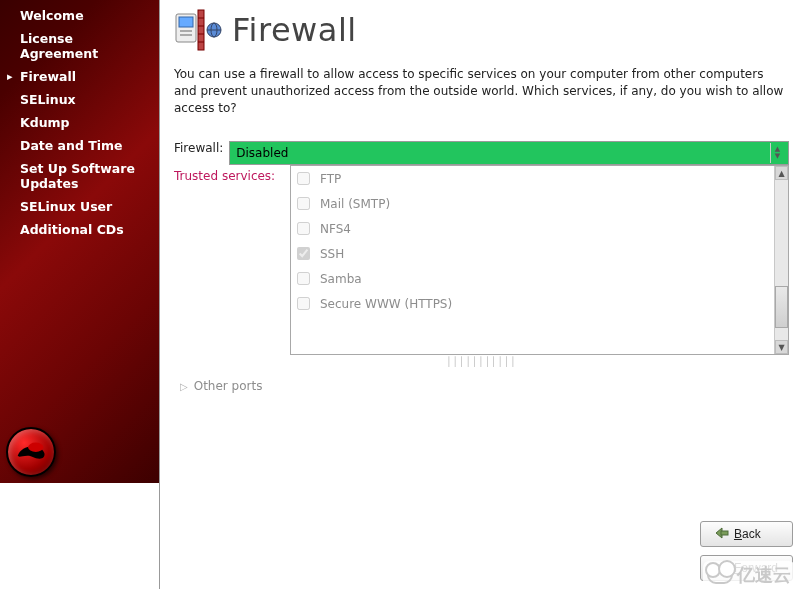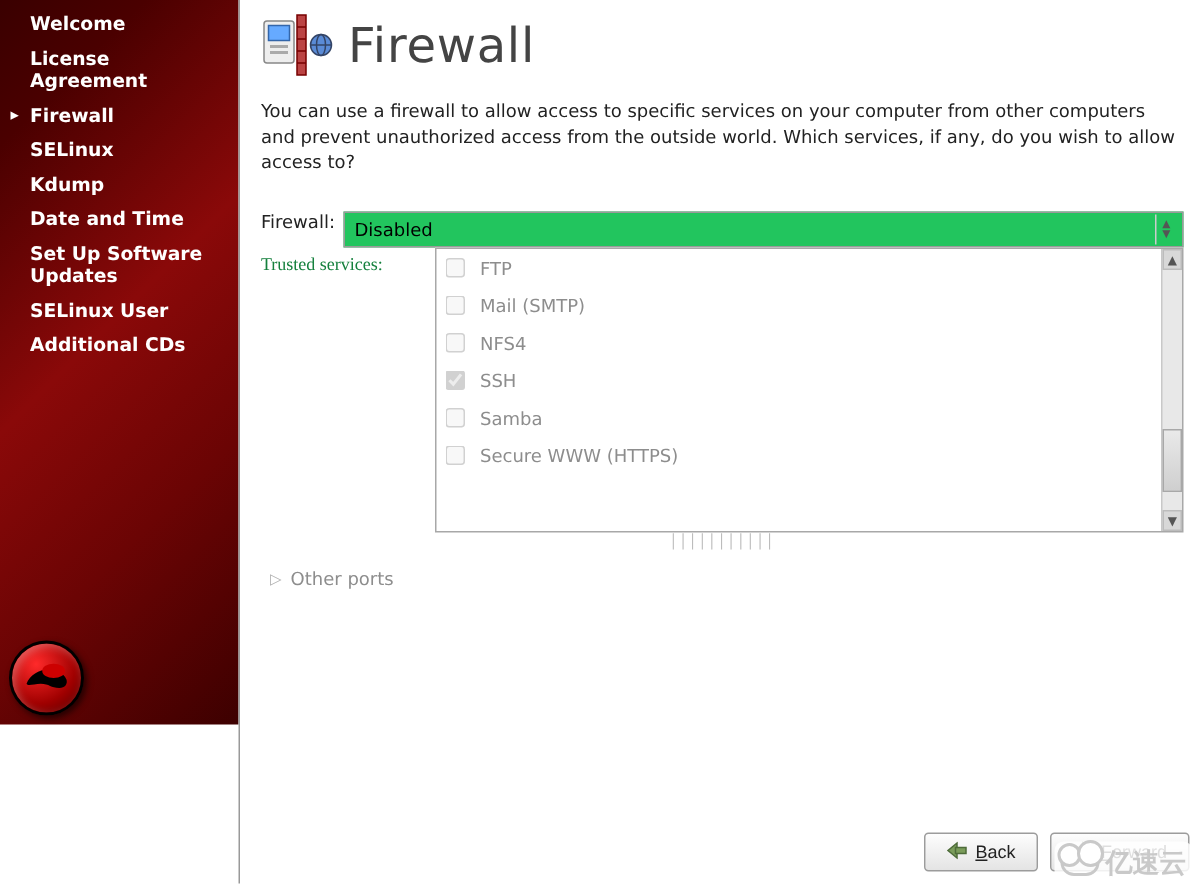"Trusted services:" .trusted-label { color: #15803d -> #be185d; font-family: Liberation Serif, serif -> none }
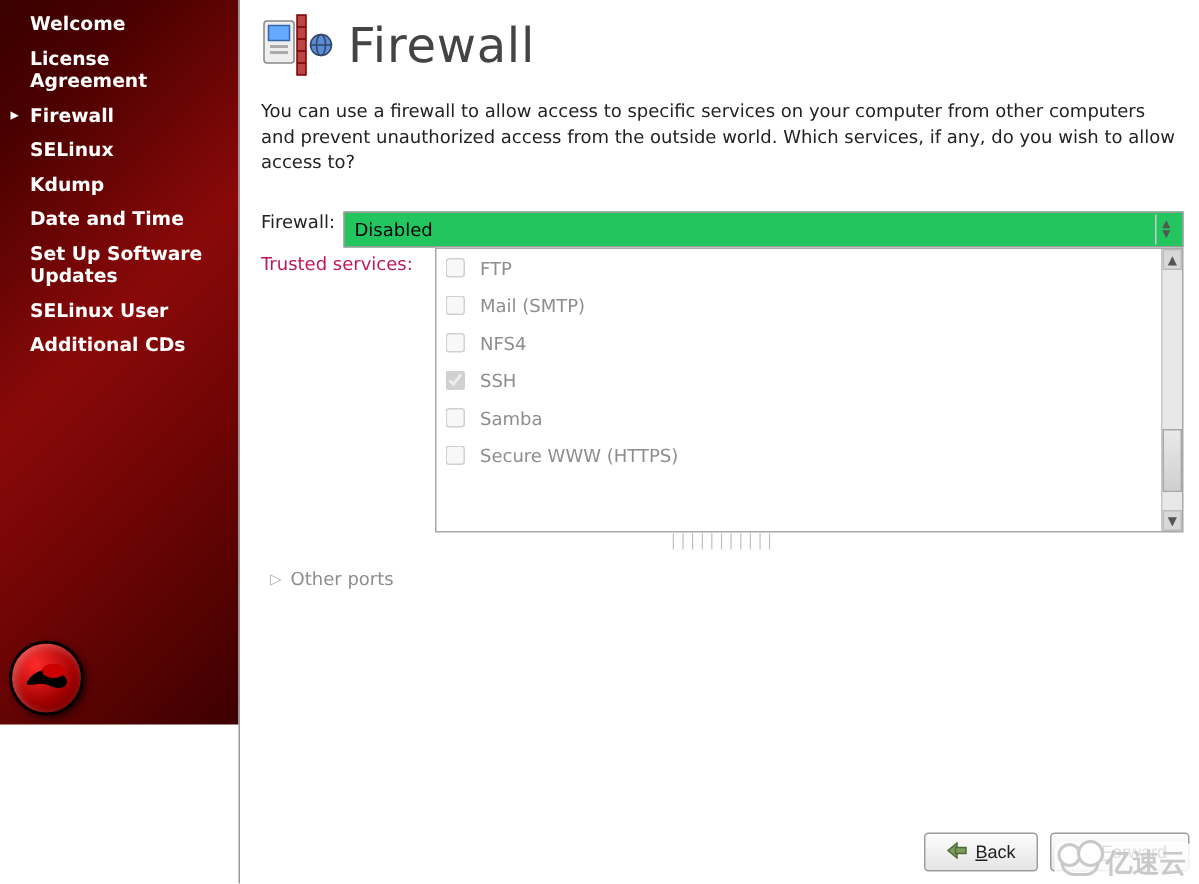"Back" .button-bar { flex-direction: none -> column }
